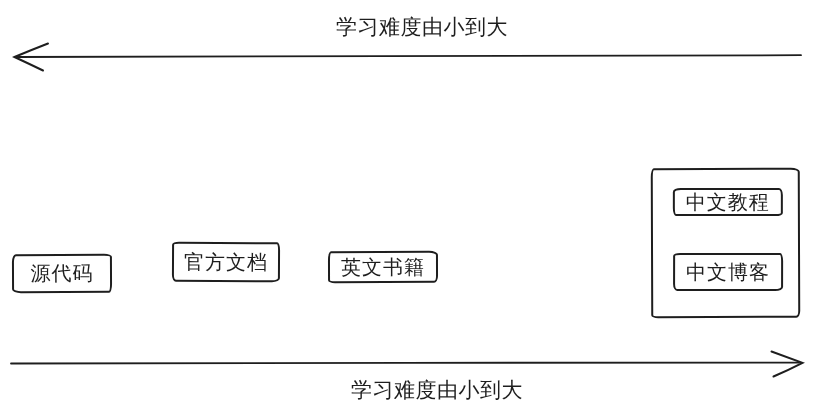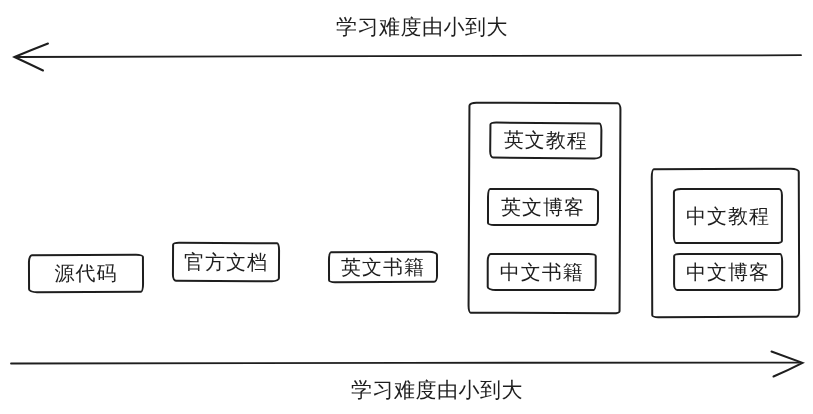"英文教程" div.group { html: <div> <div>英文教程</div> <div>英文博客</div> <div>中文书籍</div> </div> -> none }
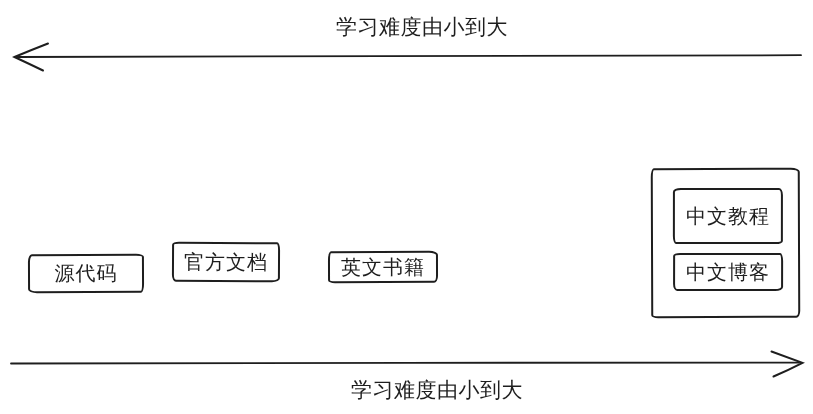"中文教程" div.box { height: 56px -> 28px }
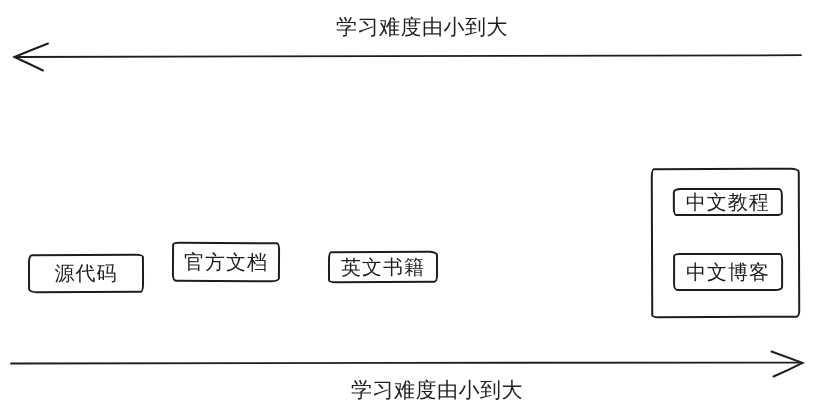"源代码" div.box { left: 28px -> 12px; width: 116px -> 100px }
